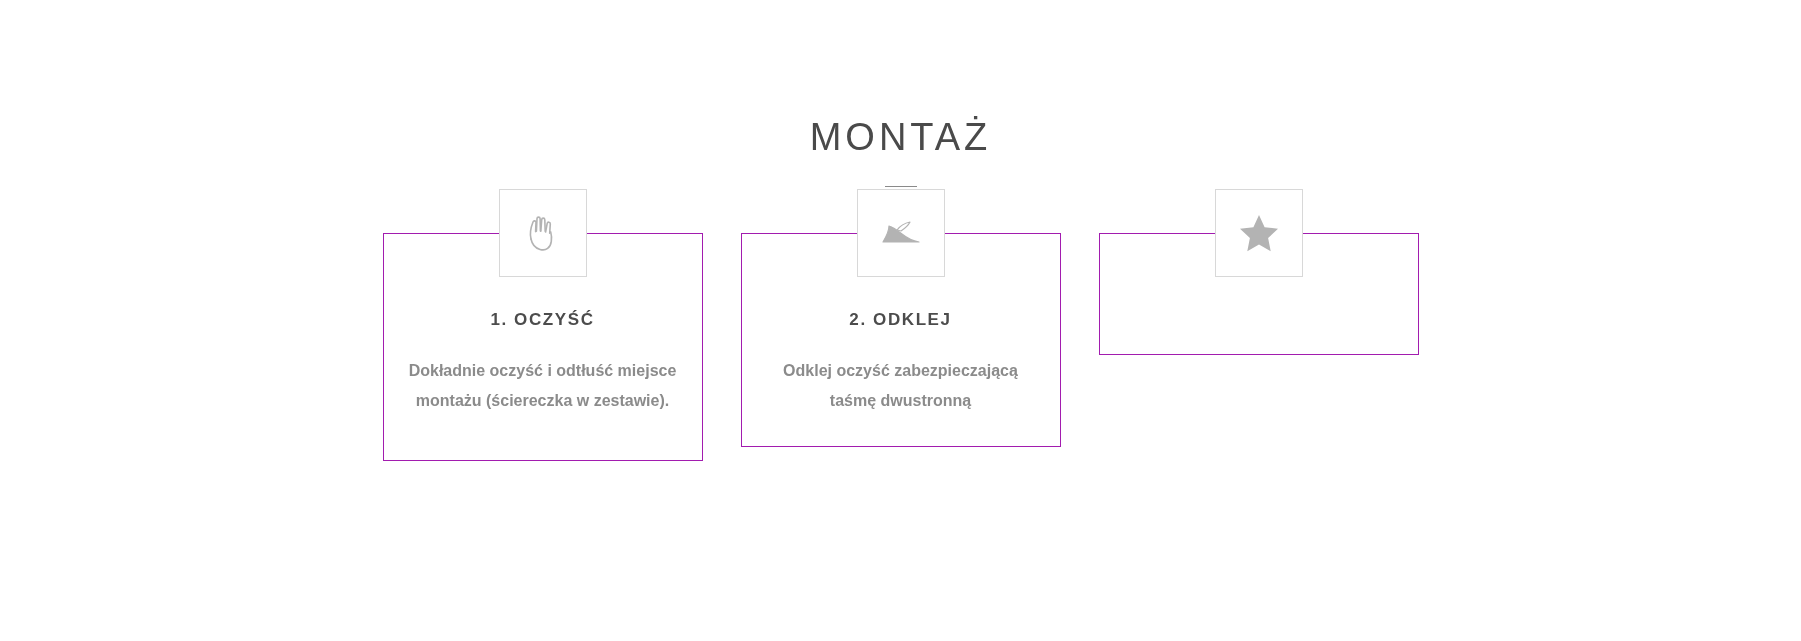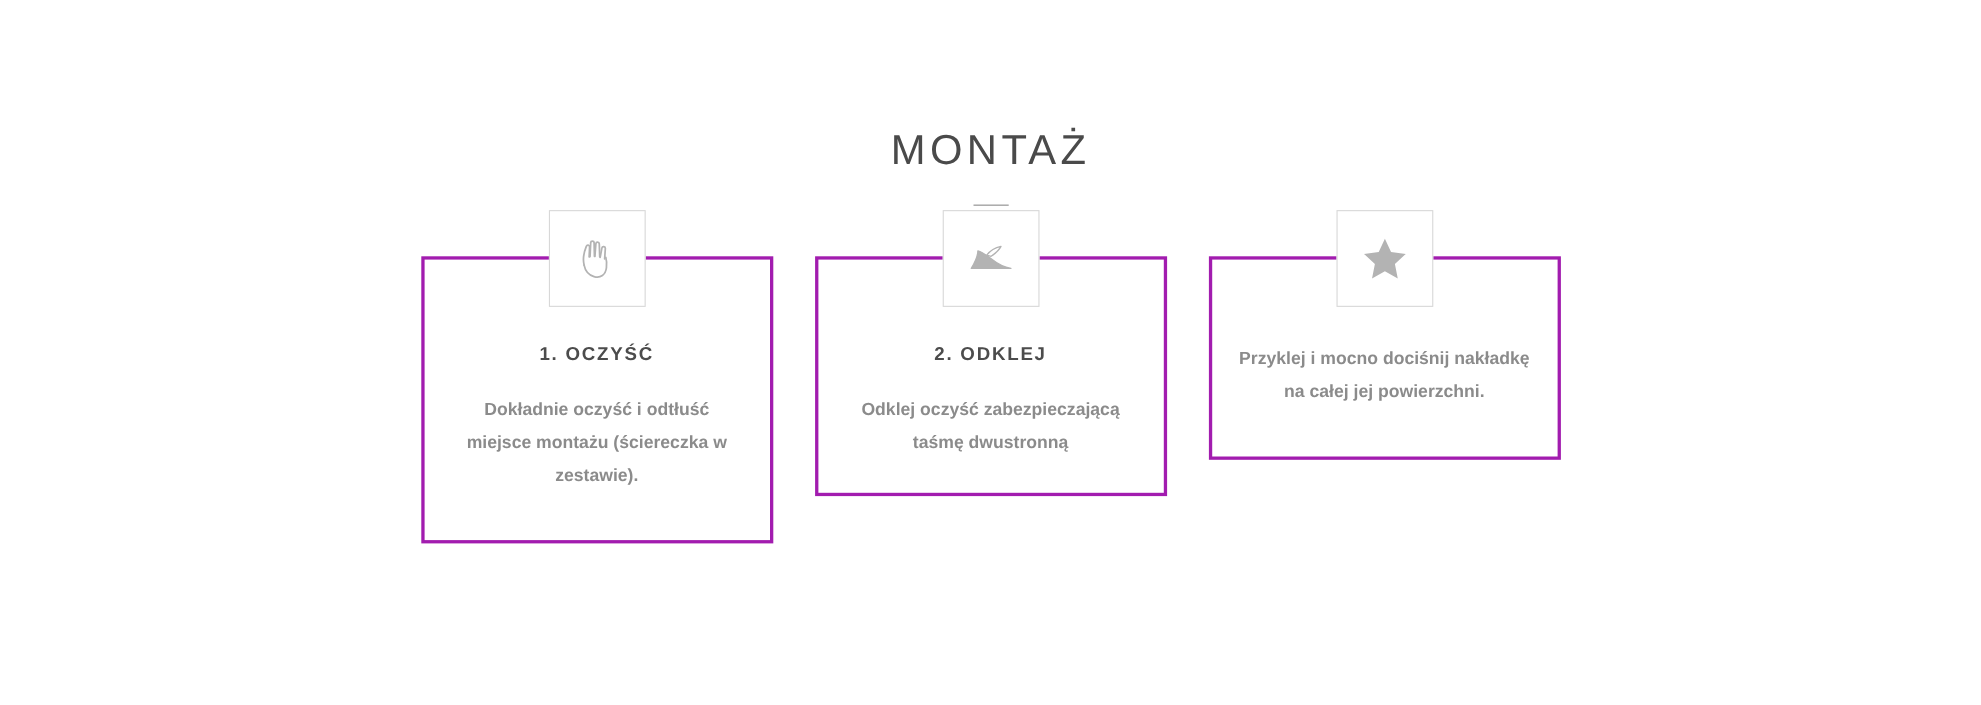"1. OCZYŚĆ" .step { border: 3px solid #a21caf -> 1px solid #a21caf }
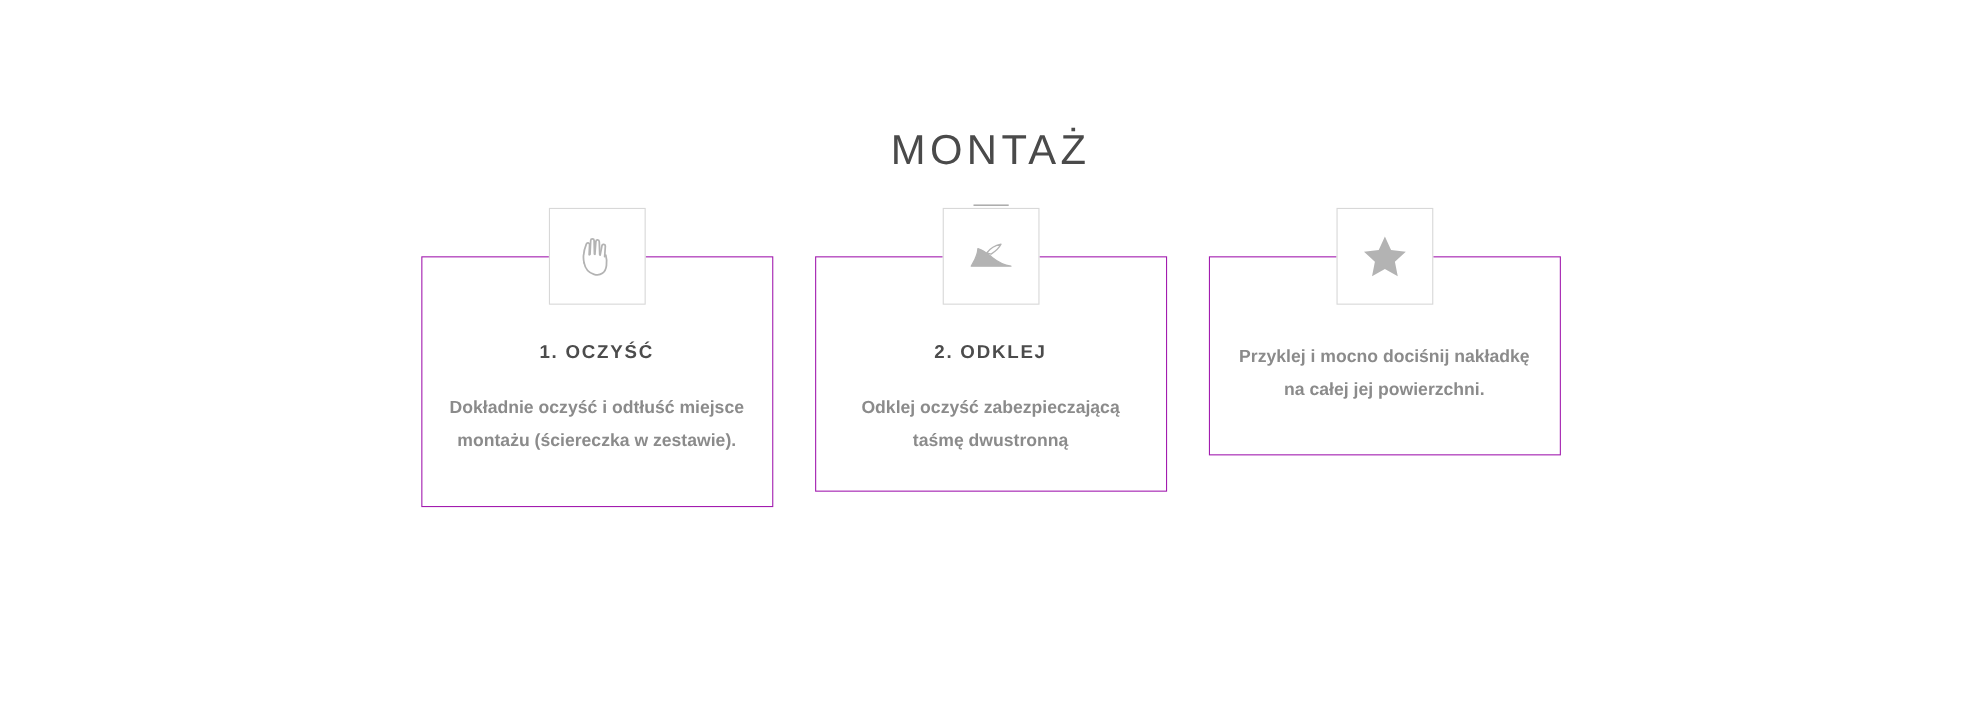"Przyklej i mocno dociśnij nakładkę" p.step-desc { html: <p>Przyklej i mocno dociśnij nakładkę na całej jej powierzchni.</p> -> none }
